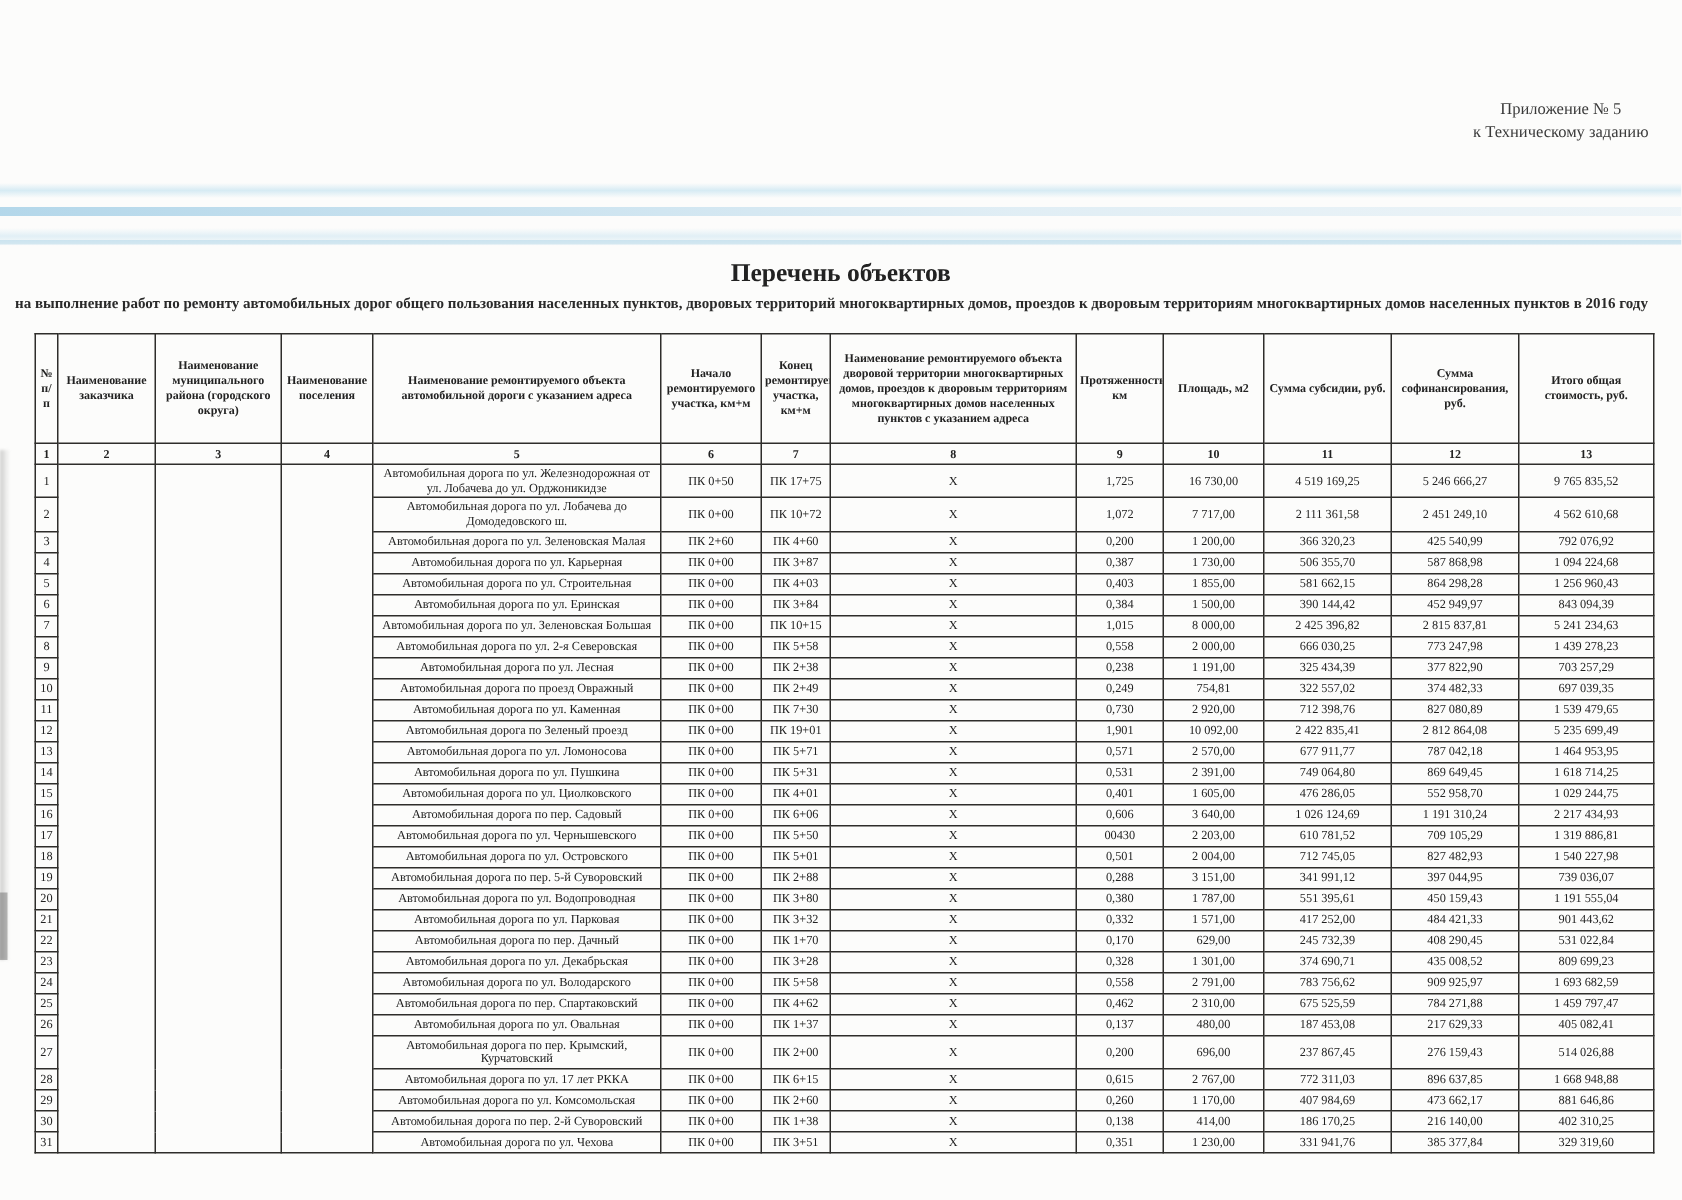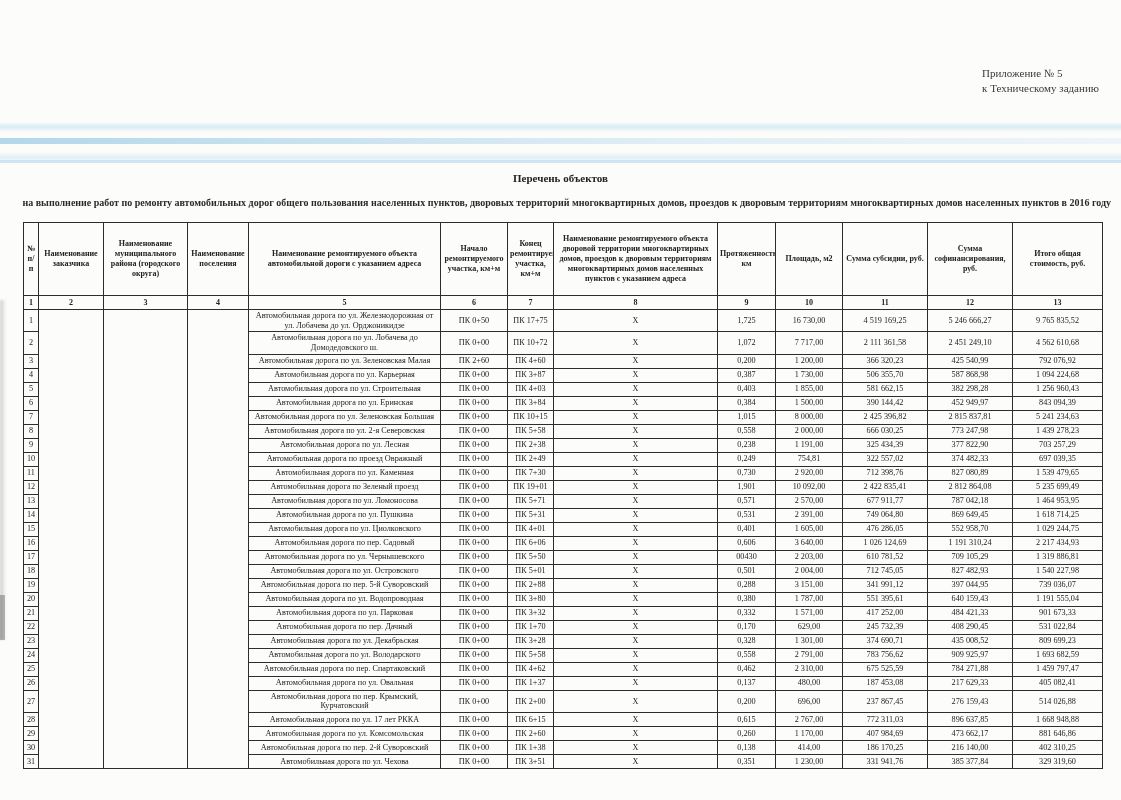"Приложение № 5" .annotation { text-align: left -> center }
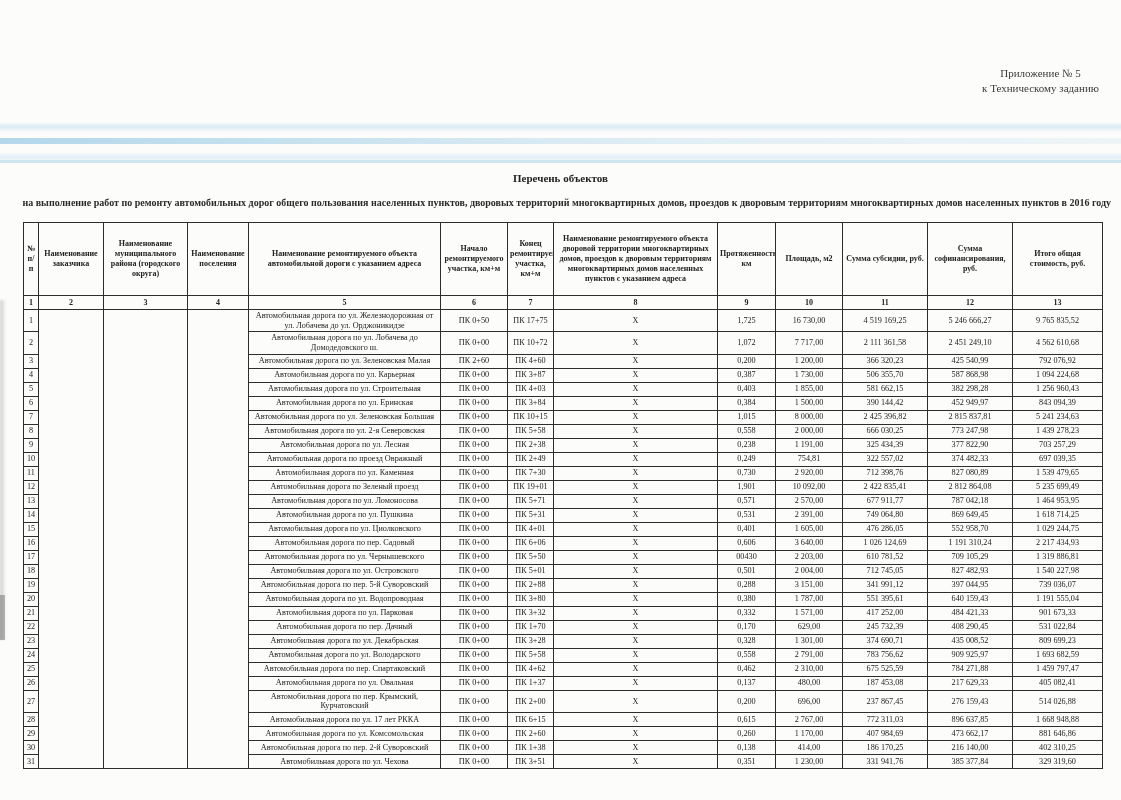"Перечень объектов" .doc-title { font-size: 11px -> 17px }
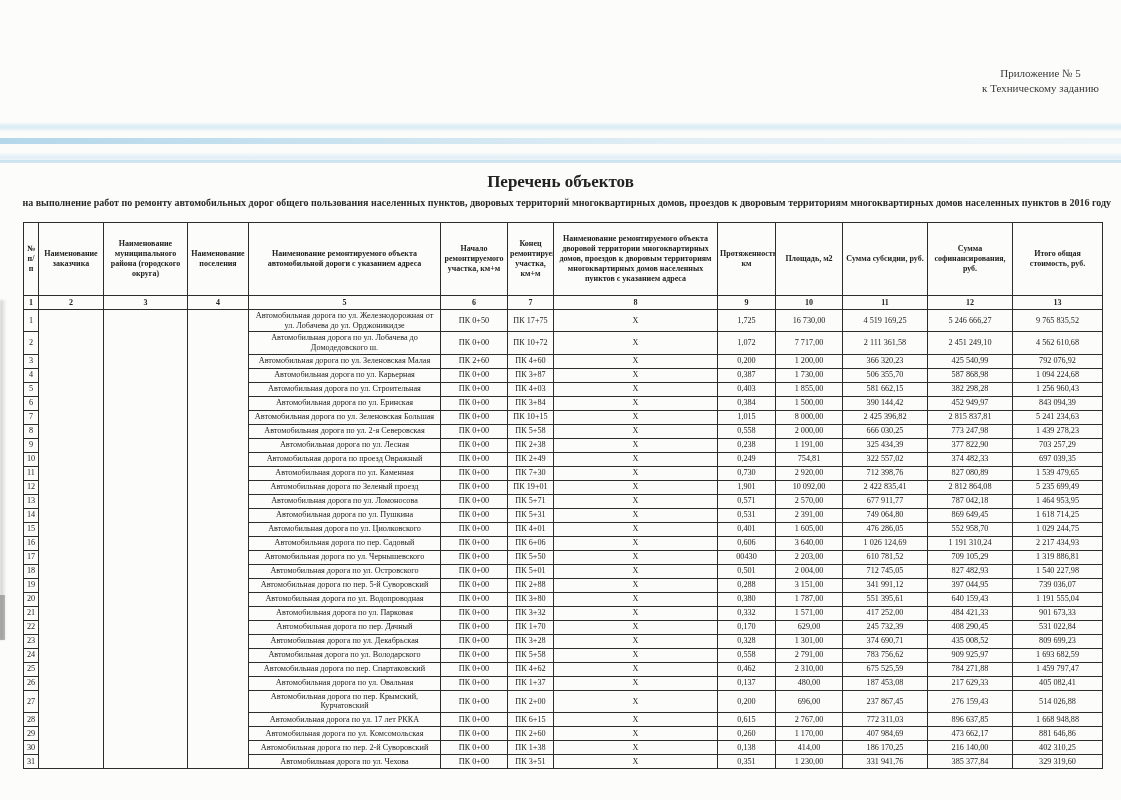"на выполнение работ по ремонту" .doc-subtitle { text-align: right -> left }
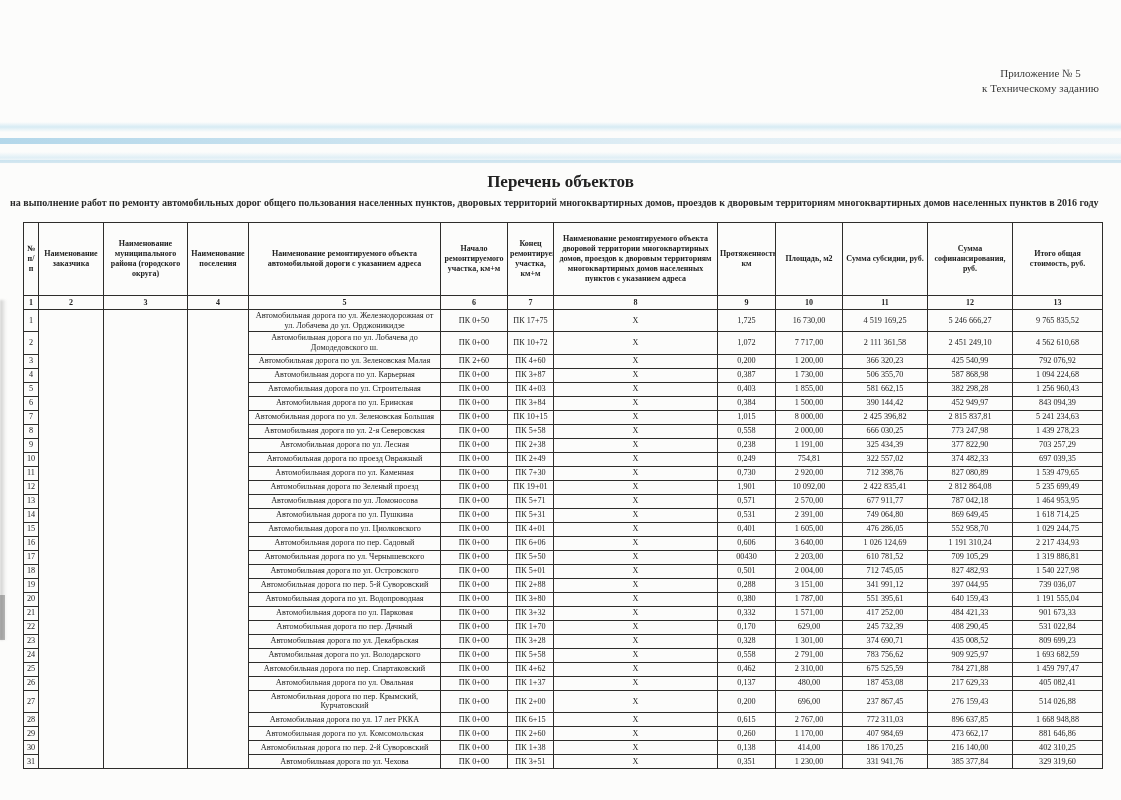"382 298,28" td { text: 382 298,28 -> 864 298,28 }
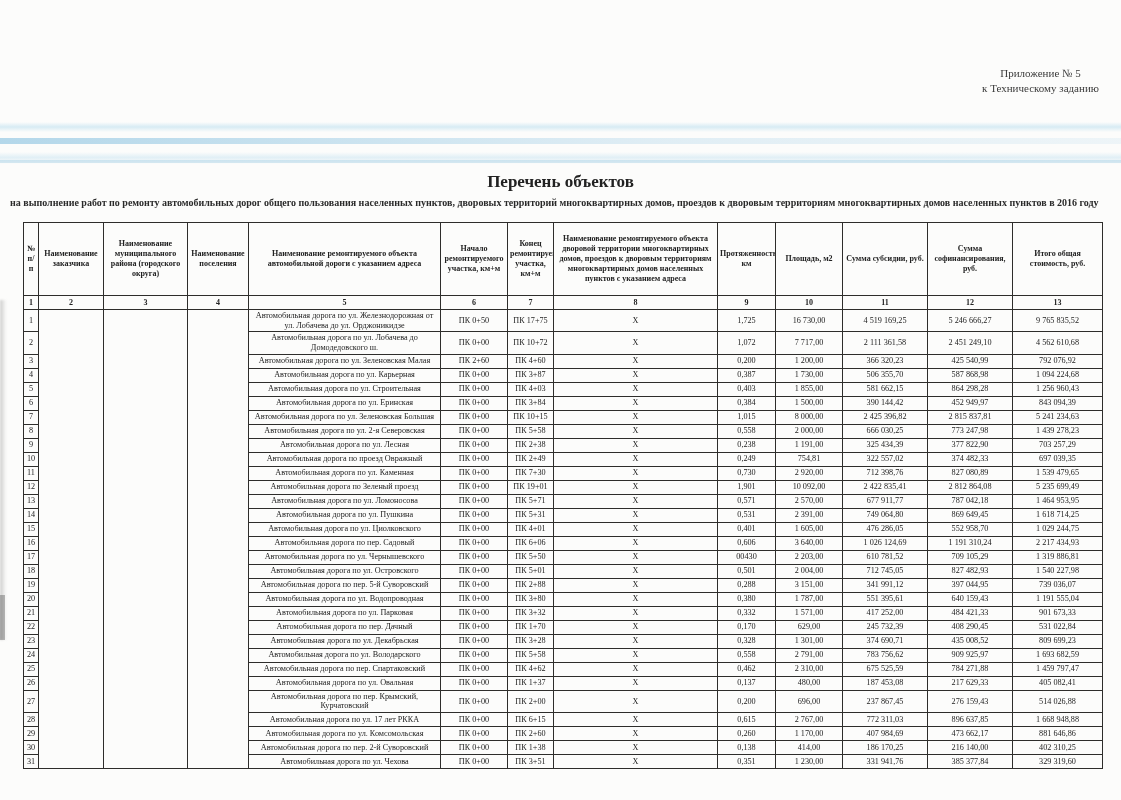"640 159,43" td { text: 640 159,43 -> 450 159,43 }
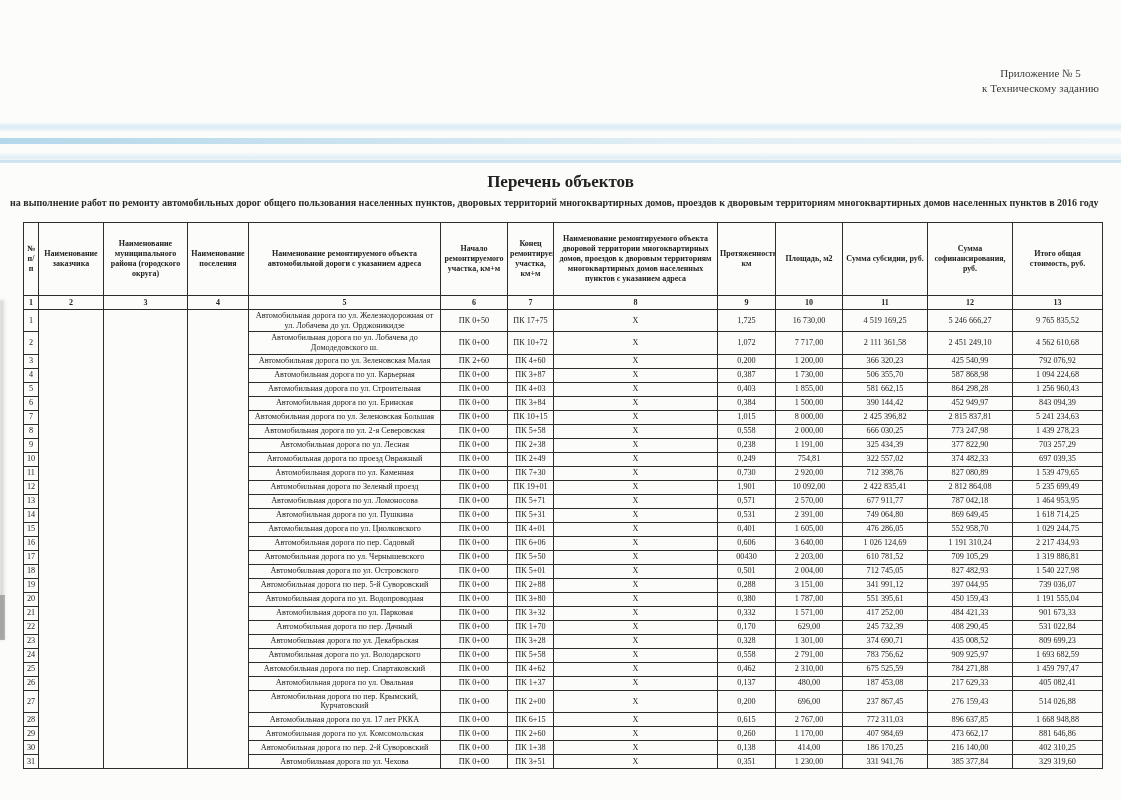"901 673,33" td { text: 901 673,33 -> 901 443,62 }
